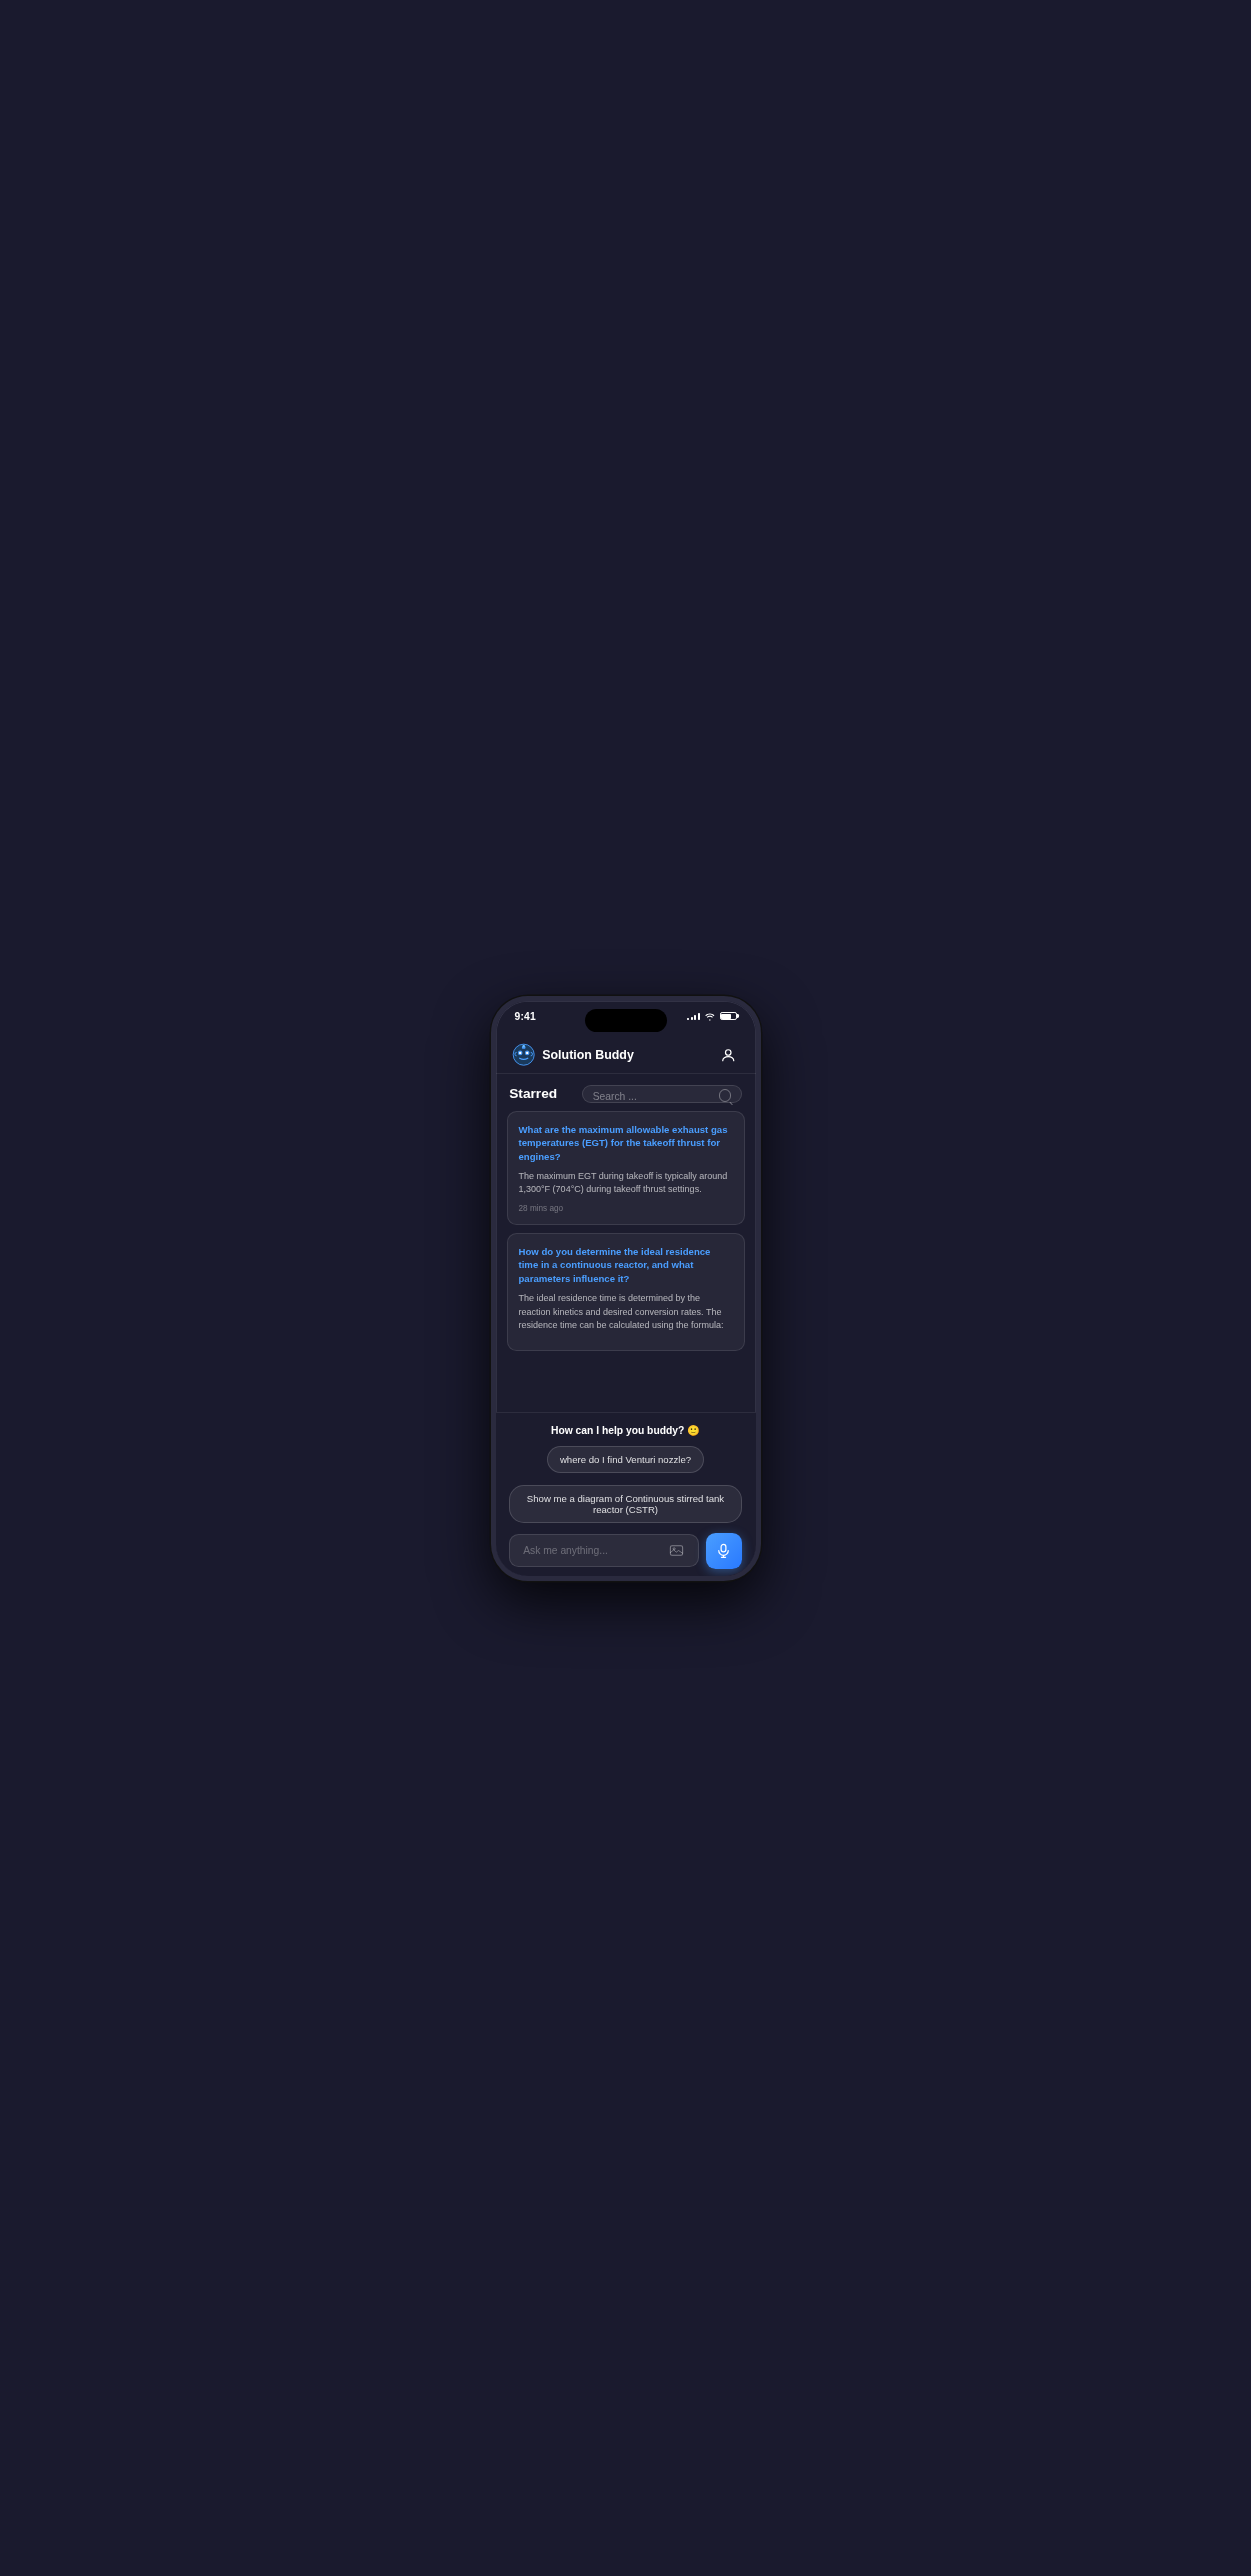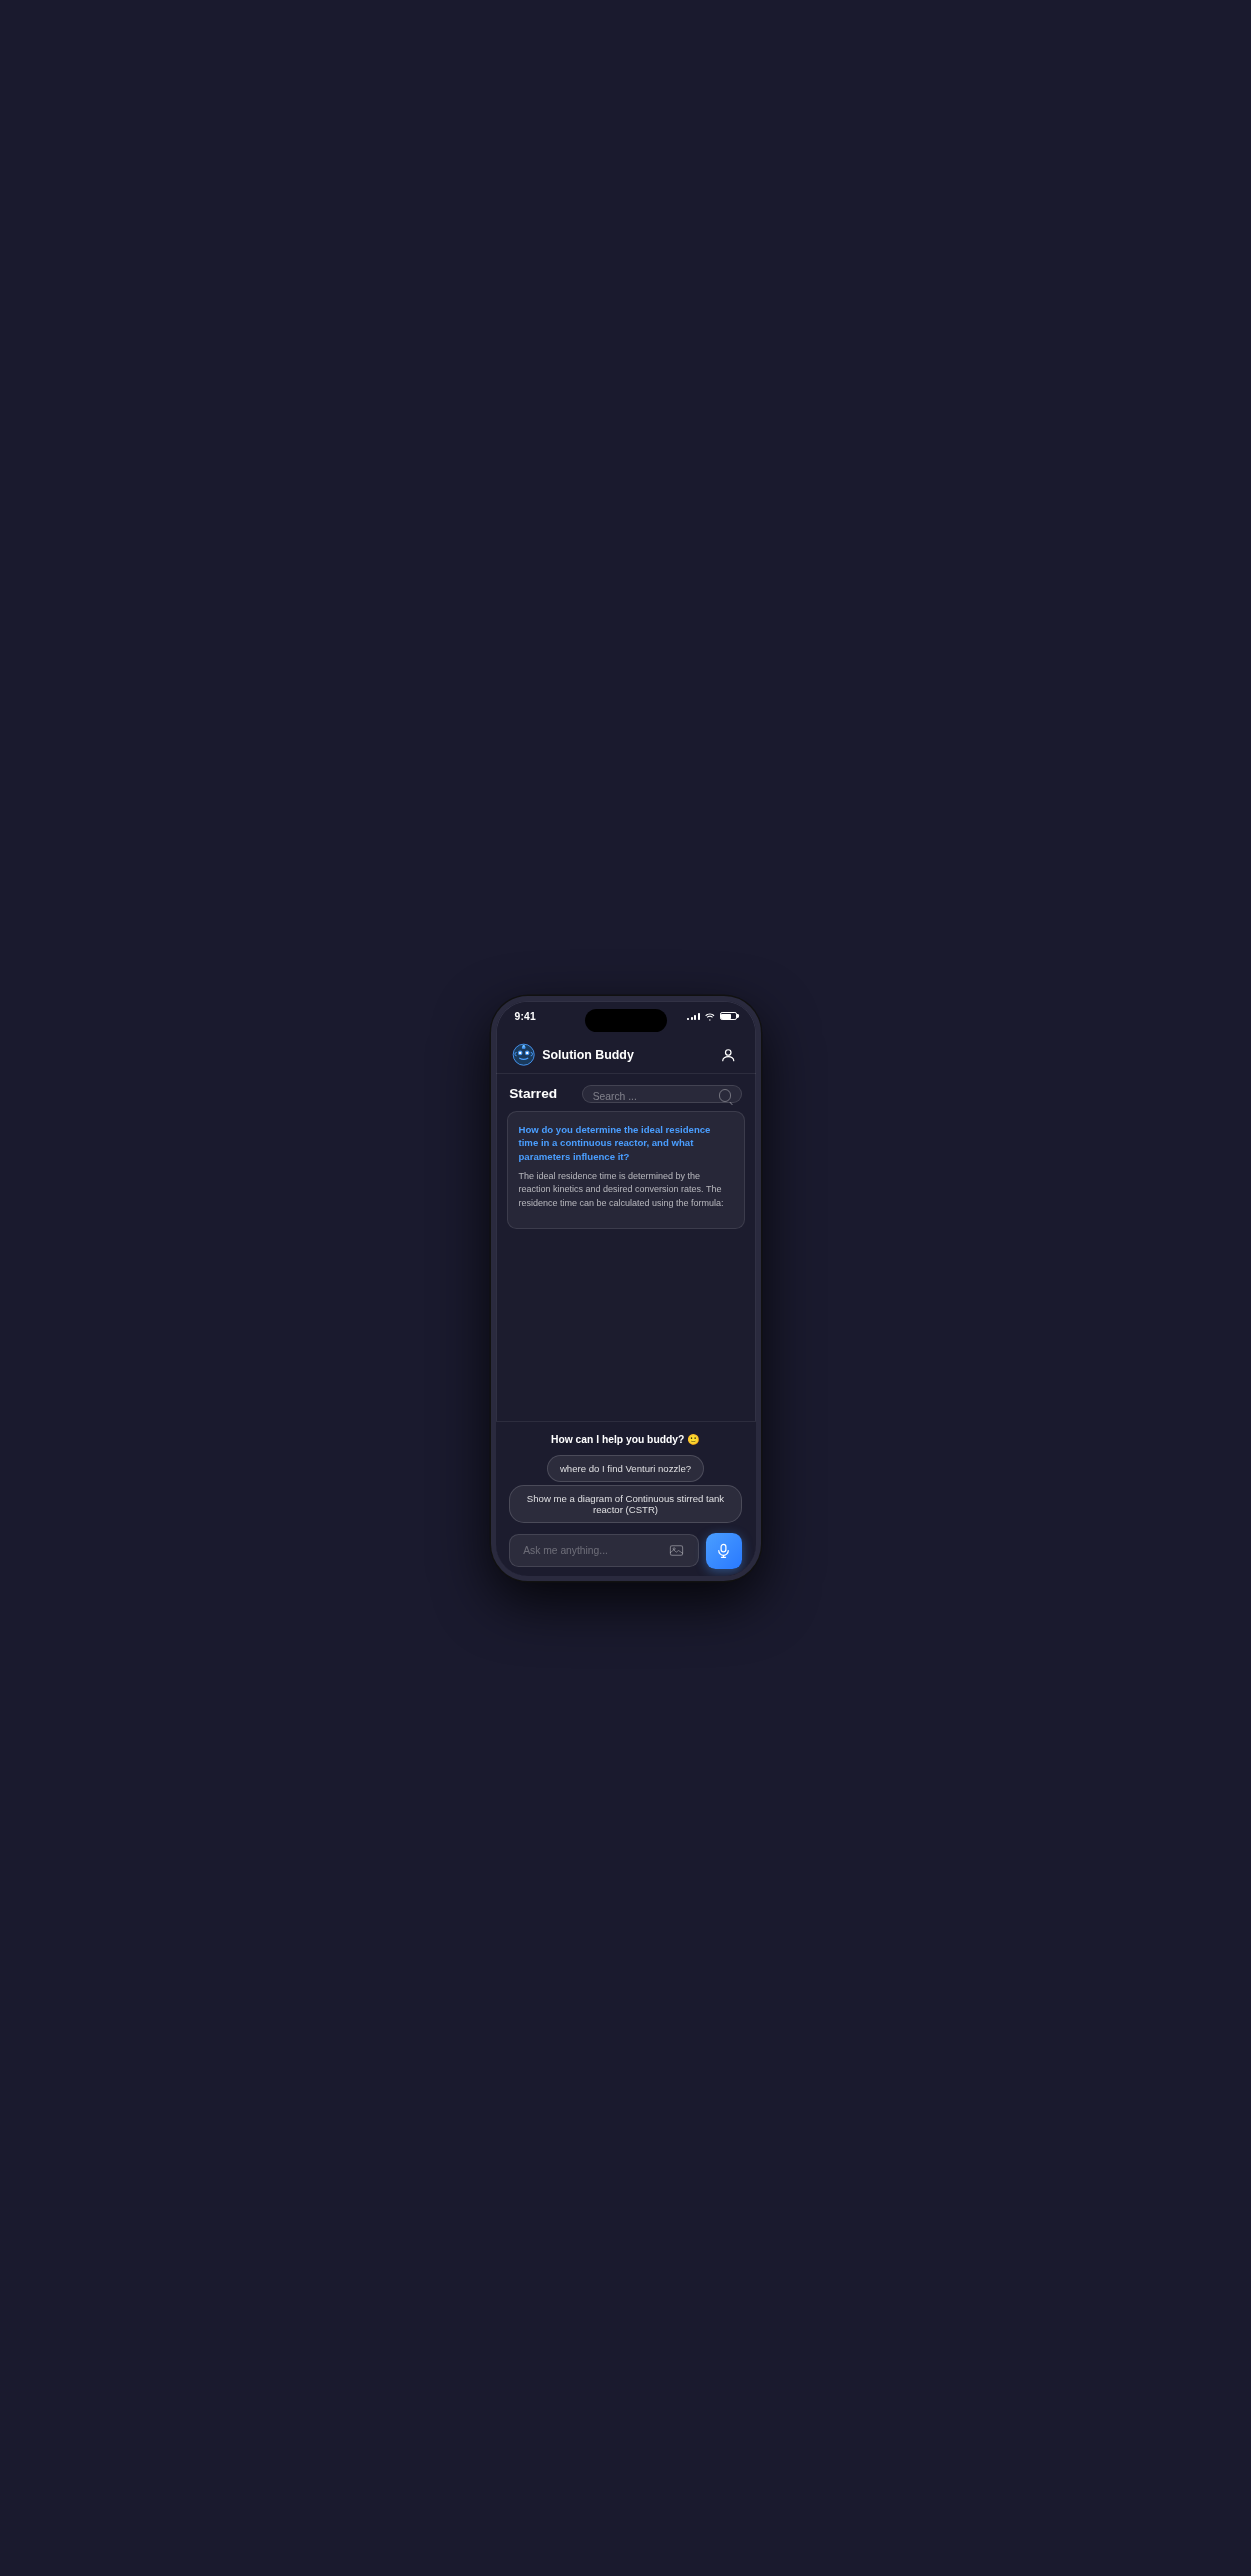"What are the maximum allowable" div.chat-card { html: none -> <div> <div>What are the maximum allowable exhaust gas temperatures (EGT) for the takeoff thrust for engines?</div> <div>The maximum EGT during takeoff is typically around 1,300°F (704°C) during takeoff thrust settings.</div> <div>28 mins ago</div> </div> }
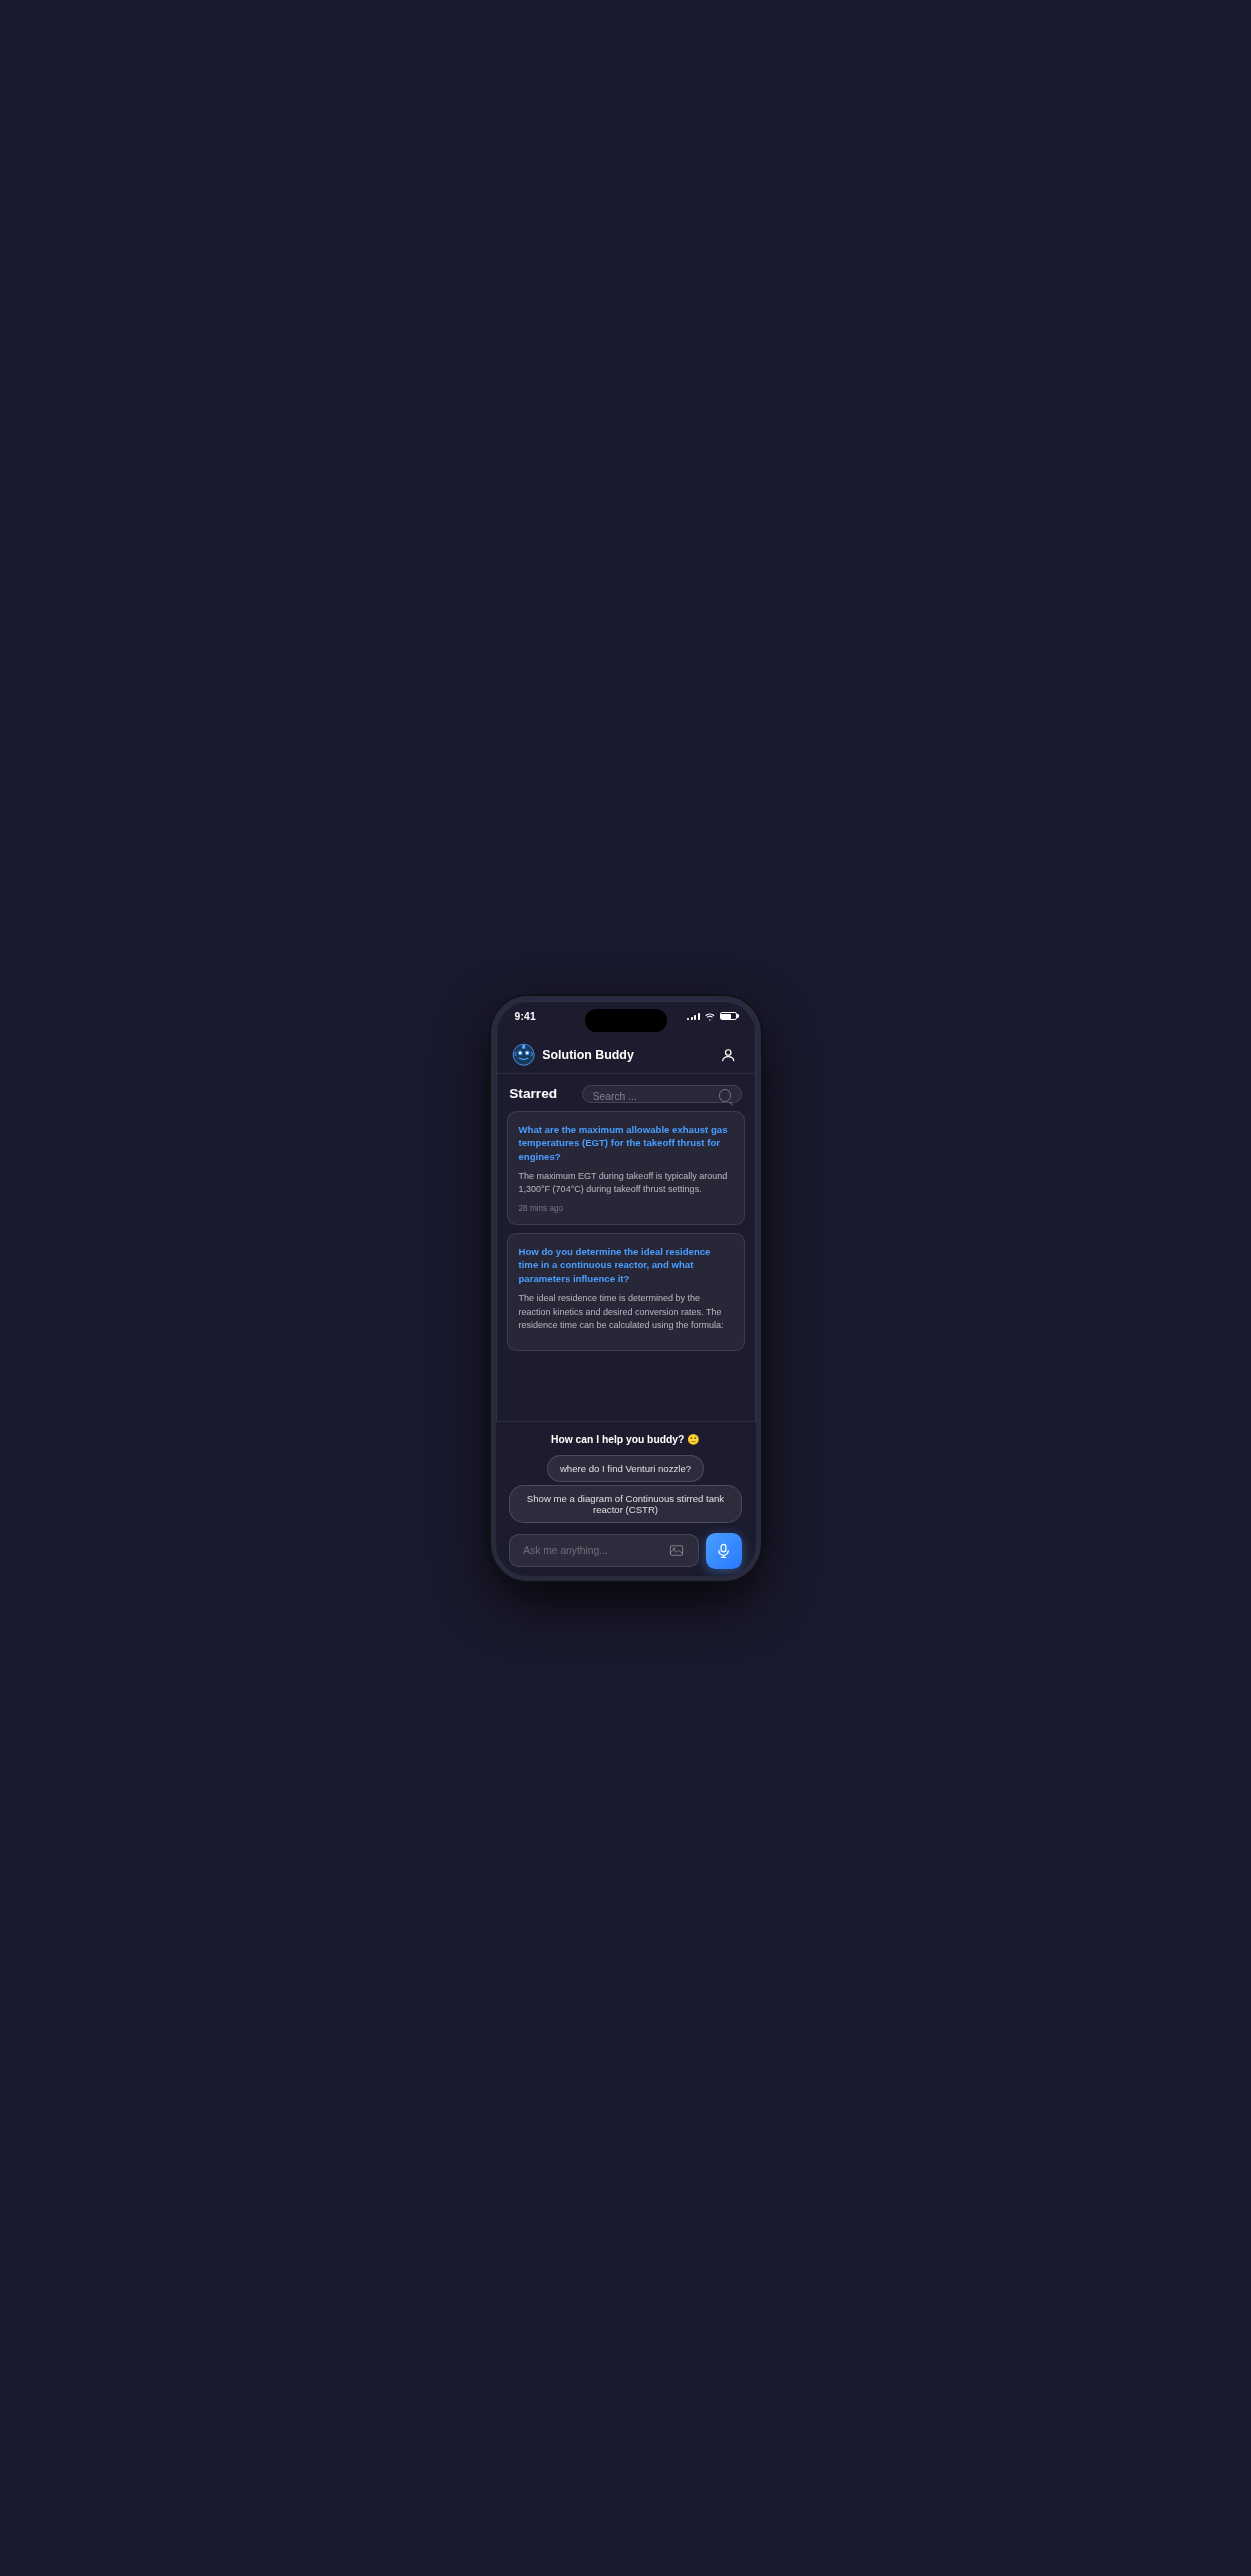"where do I find Venturi" .suggestion-chips { gap: 3px -> 12px }
